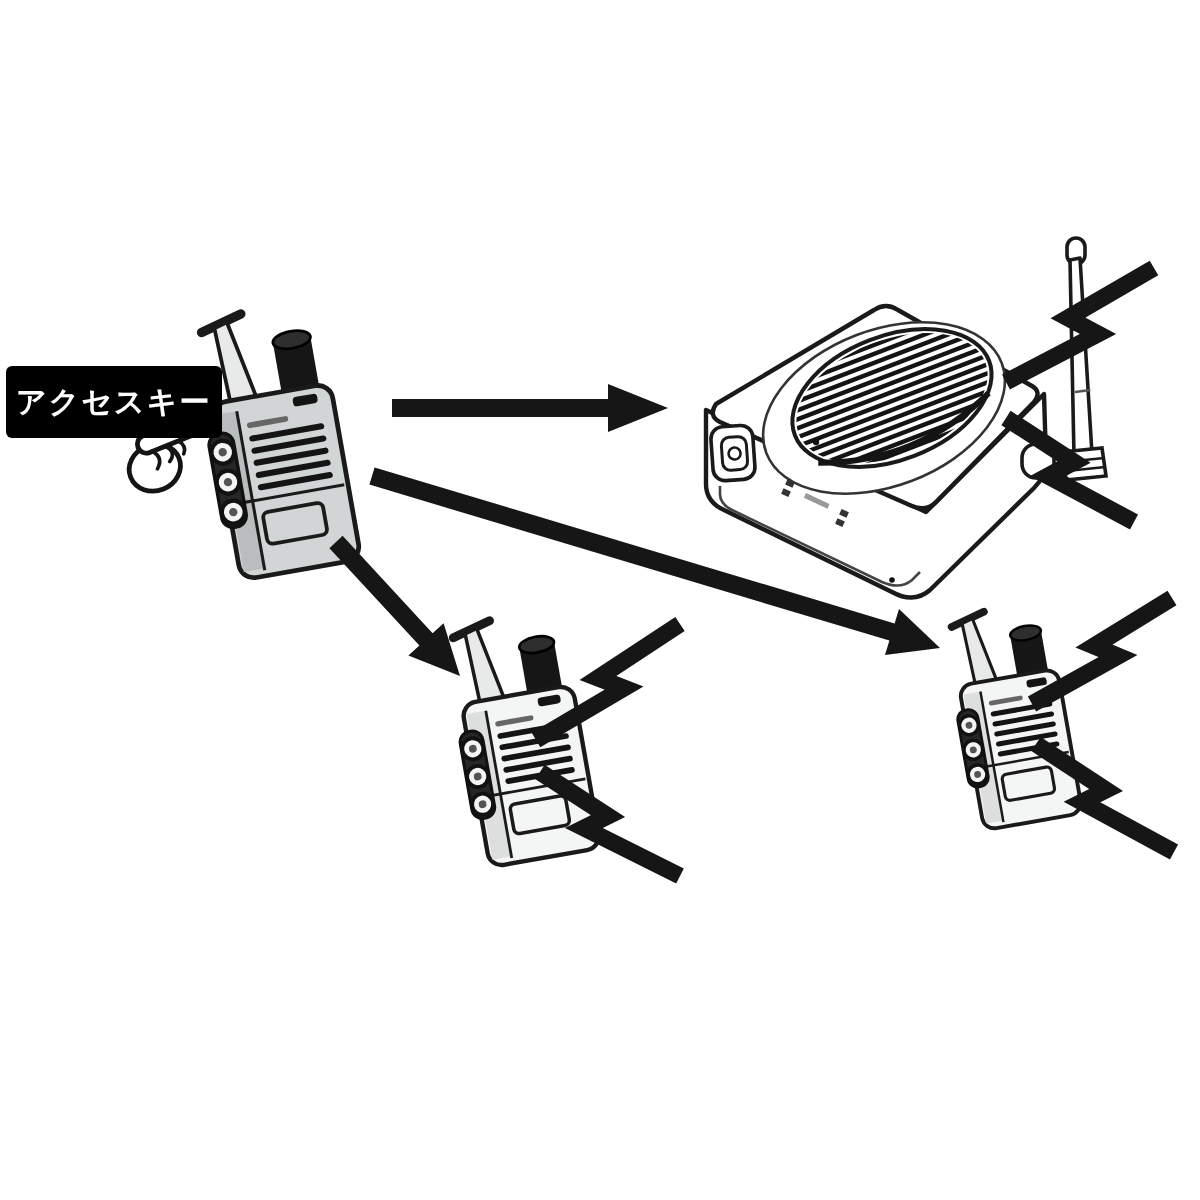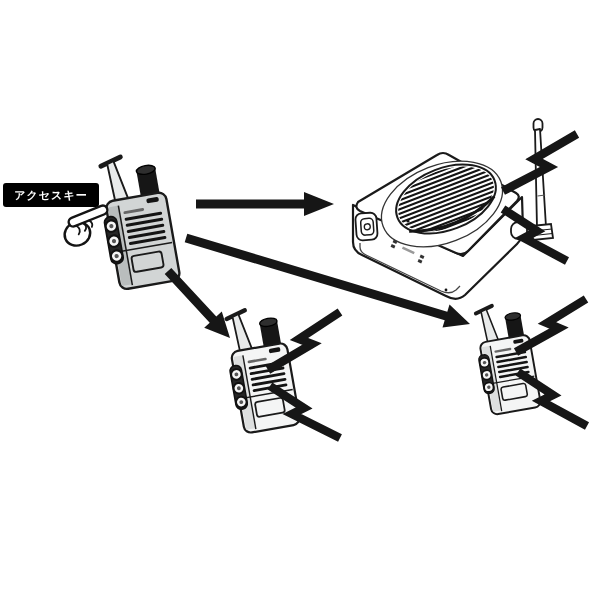"アクセスキー" .callout { font-size: 11px -> 15px; height: 24px -> 36px }
